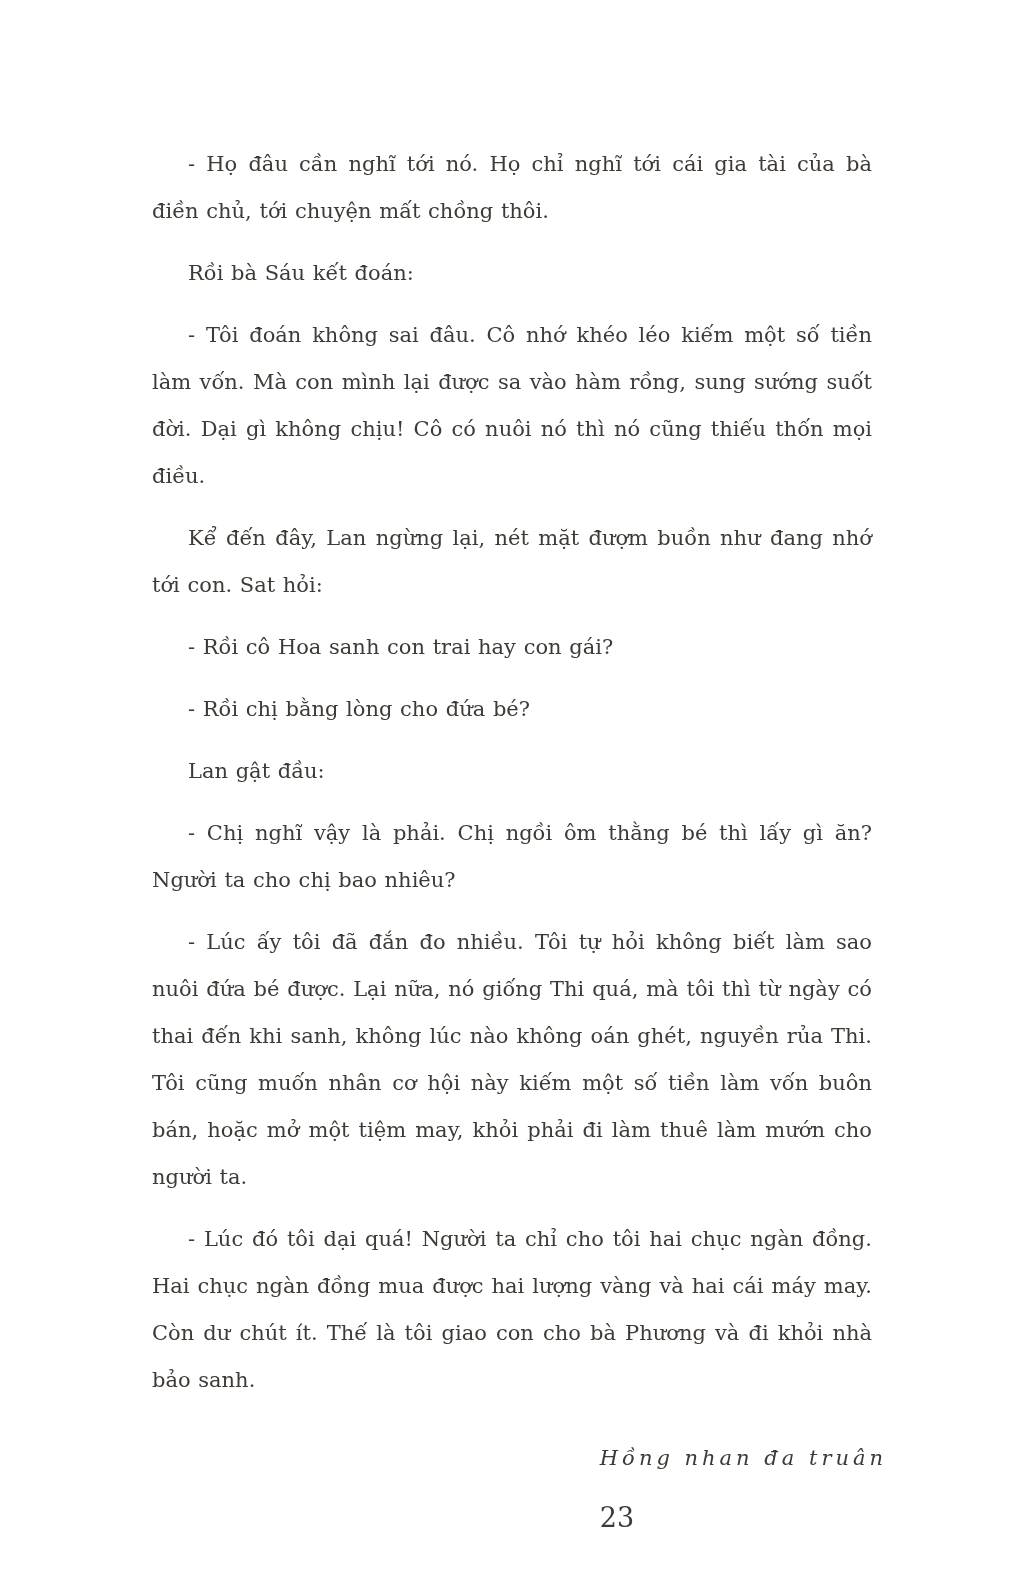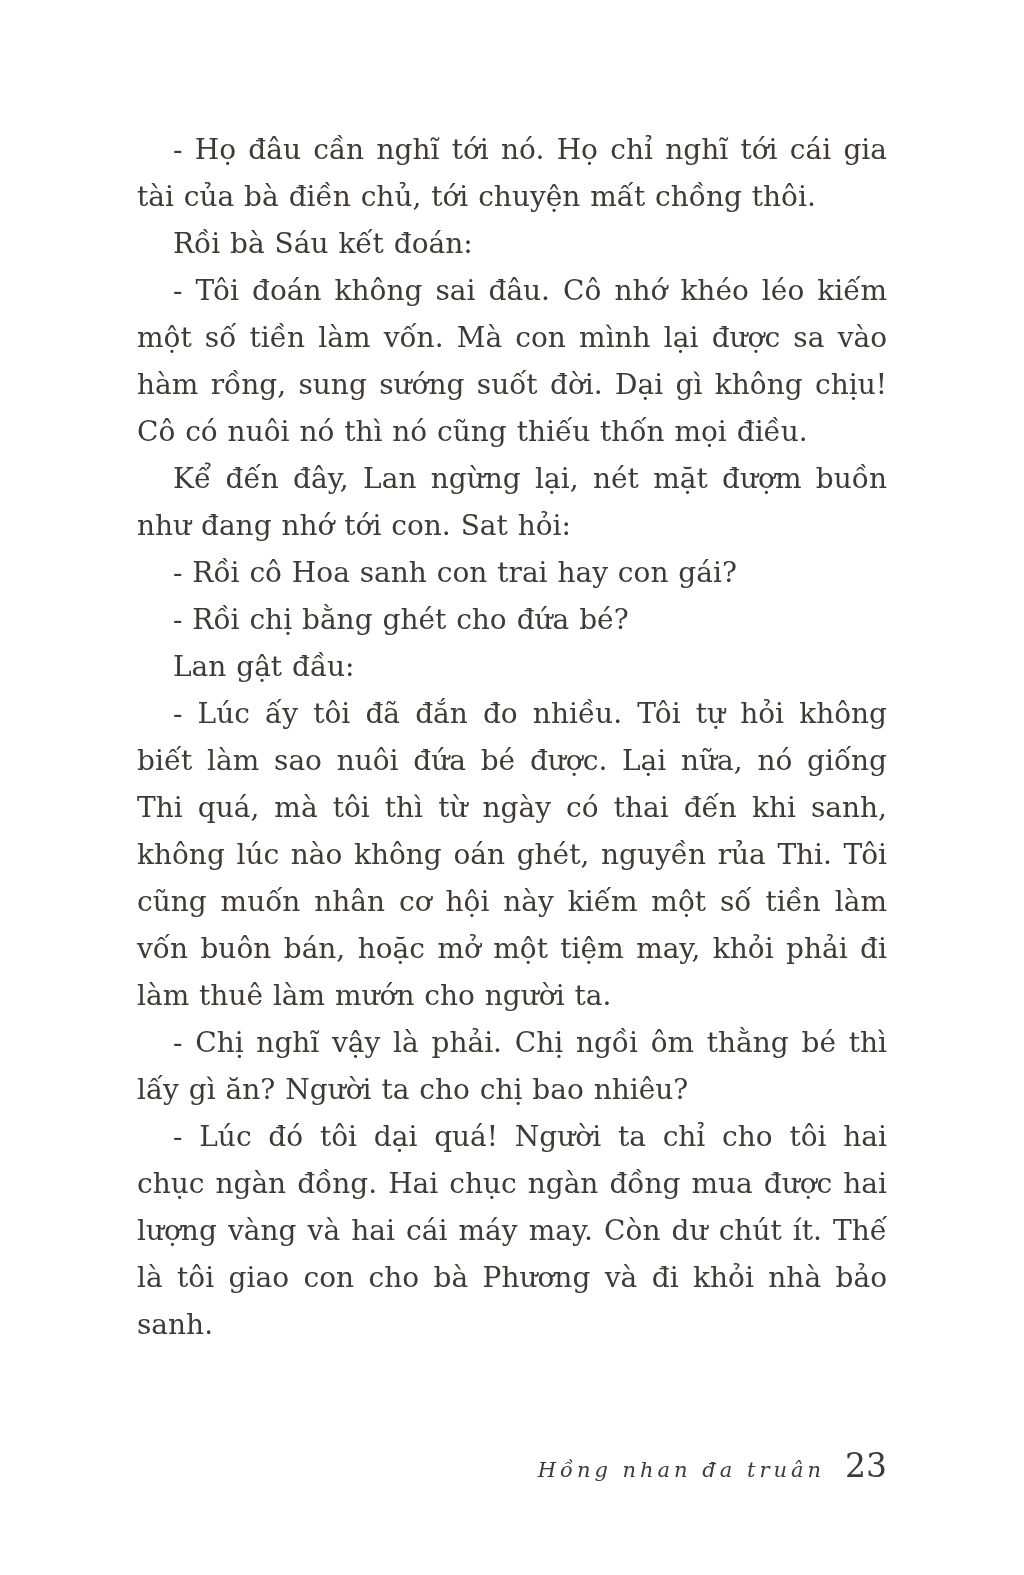"- Họ đâu cần nghĩ" .text-block p { font-size: 28px -> 21px; margin: 0 -> 15px }
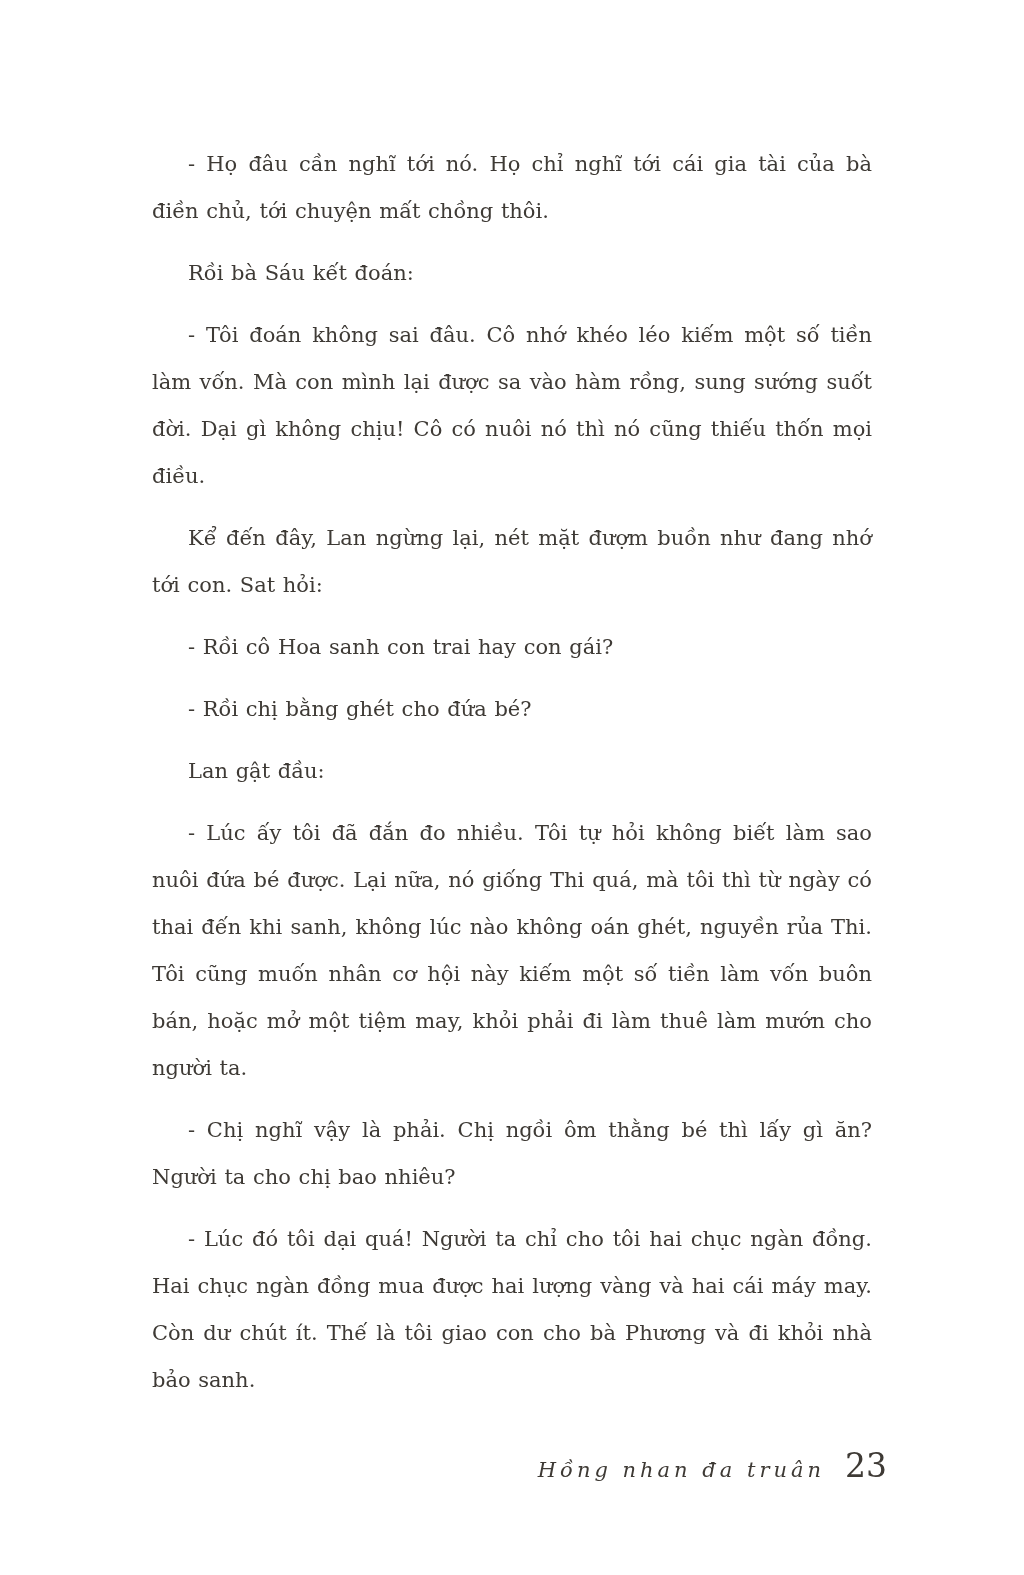"- Rồi chị bằng ghét" p { text: ghét -> lòng }
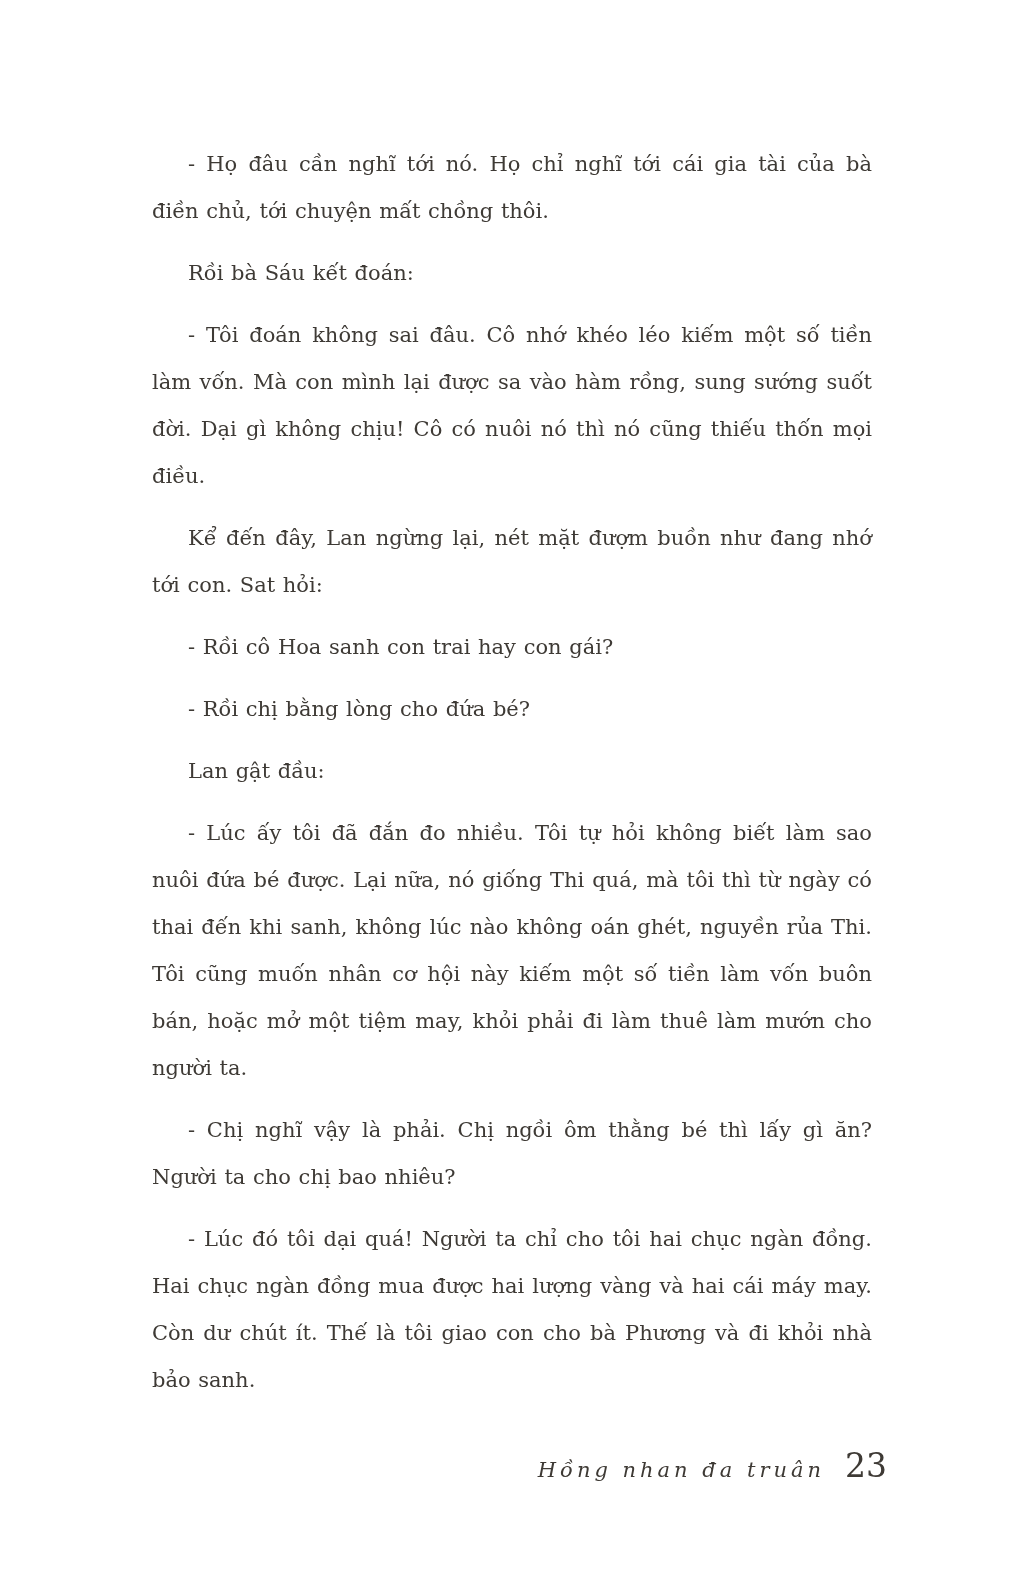"- Lúc ấy tôi đã" p { order: before "- Chị nghĩ vậy là" -> after "- Chị nghĩ vậy là" }
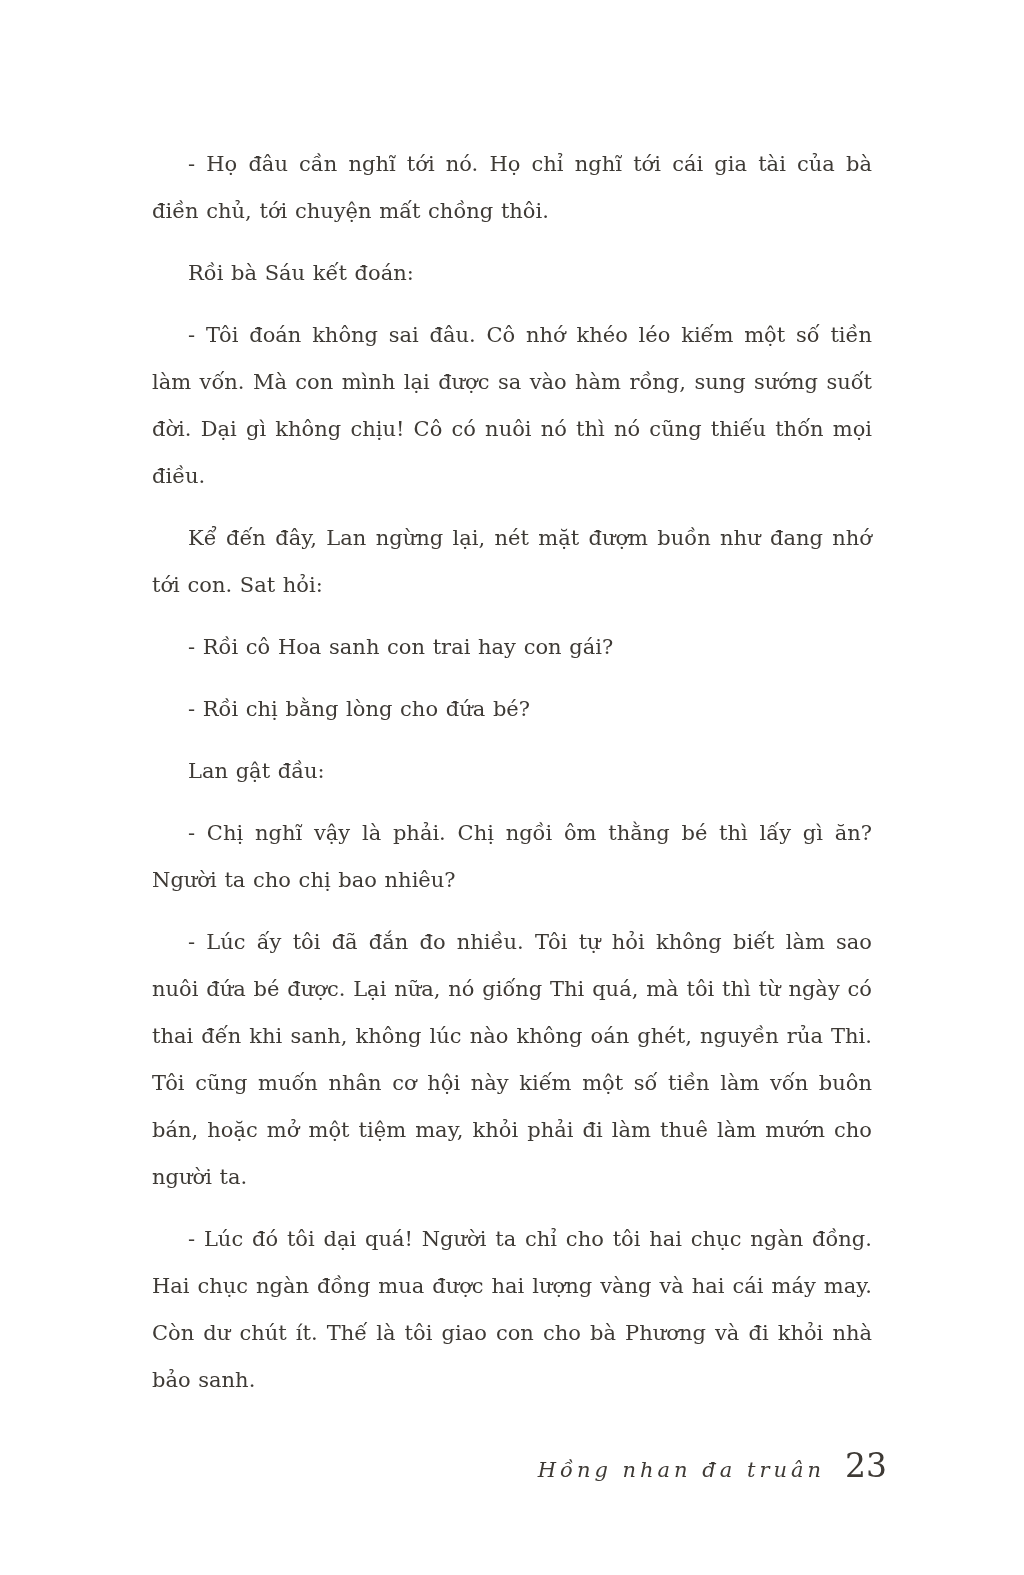"Hồng nhan đa truân" .footer { flex-direction: none -> column; gap: 20px -> 32px }
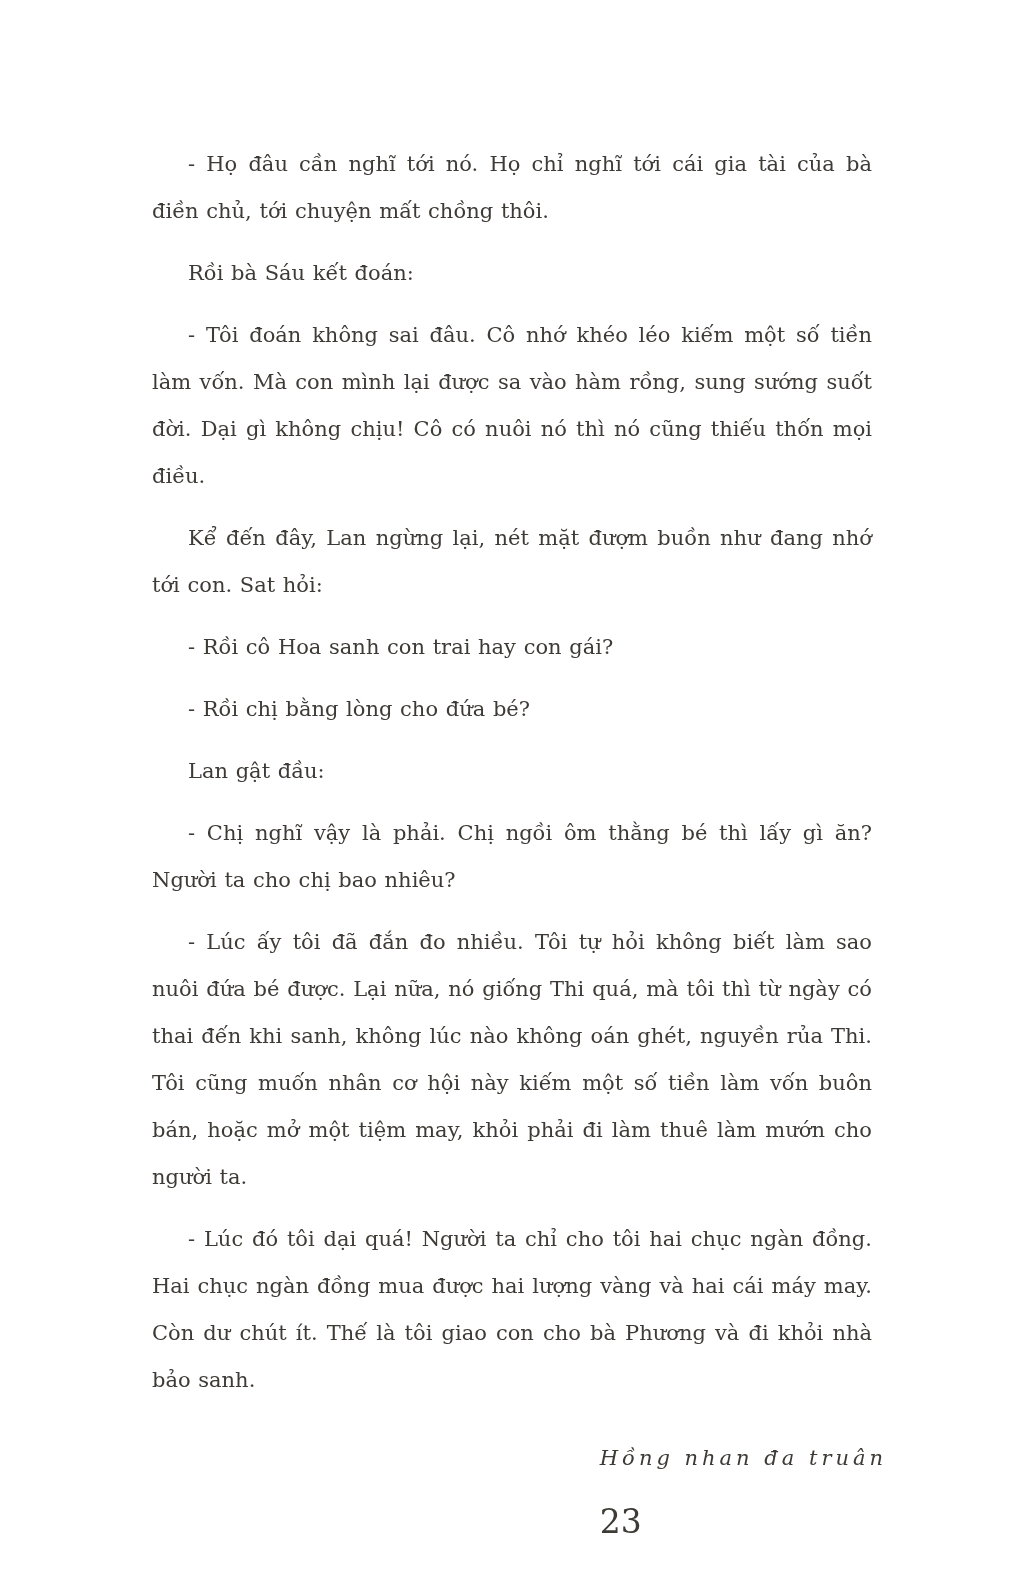"23" .page-number { font-size: 33px -> 27px }
